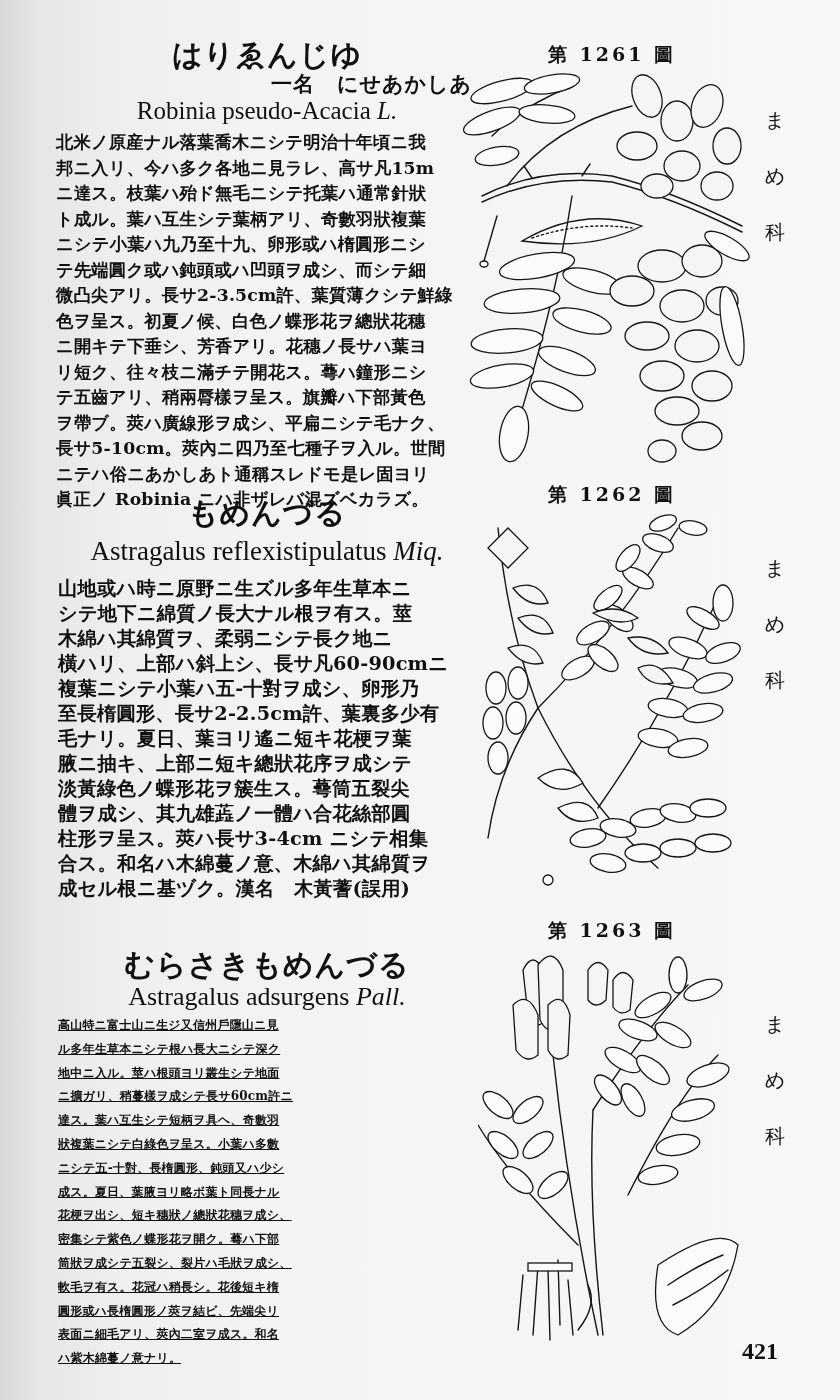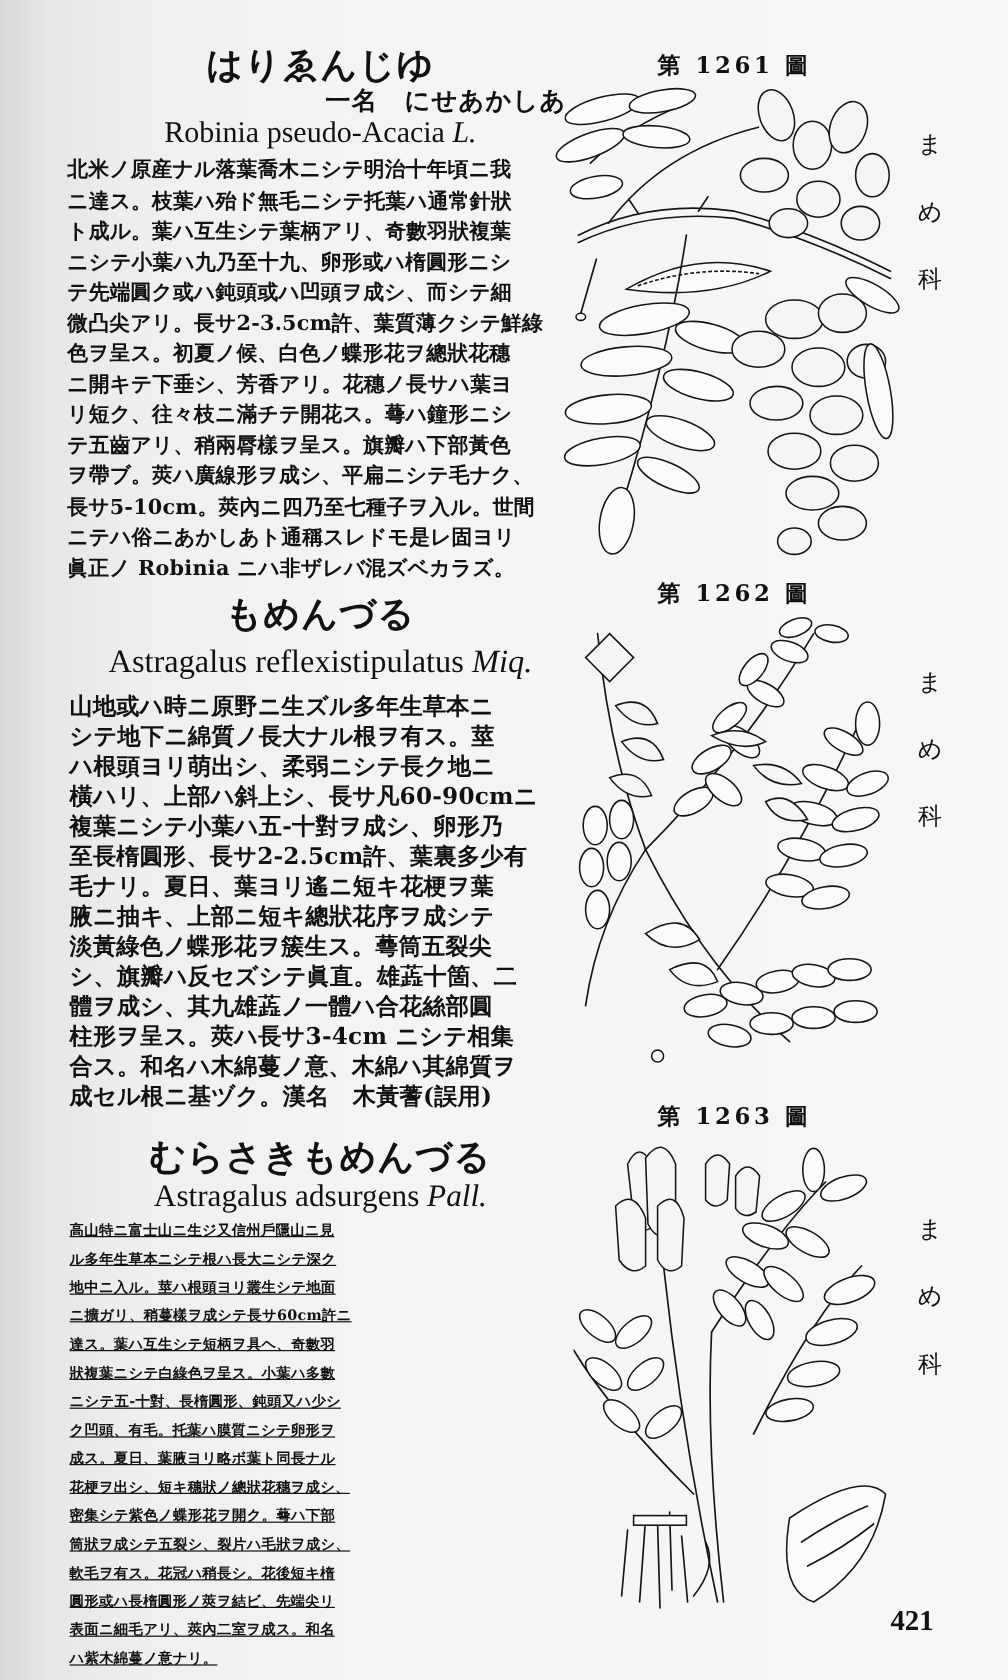"邦ニ入リ、今ハ多ク各地ニ見ラレ、高サ凡15m" span.line { html: none -> <span>邦ニ入リ、今ハ多ク各地ニ見ラレ、高サ凡15m</span> }
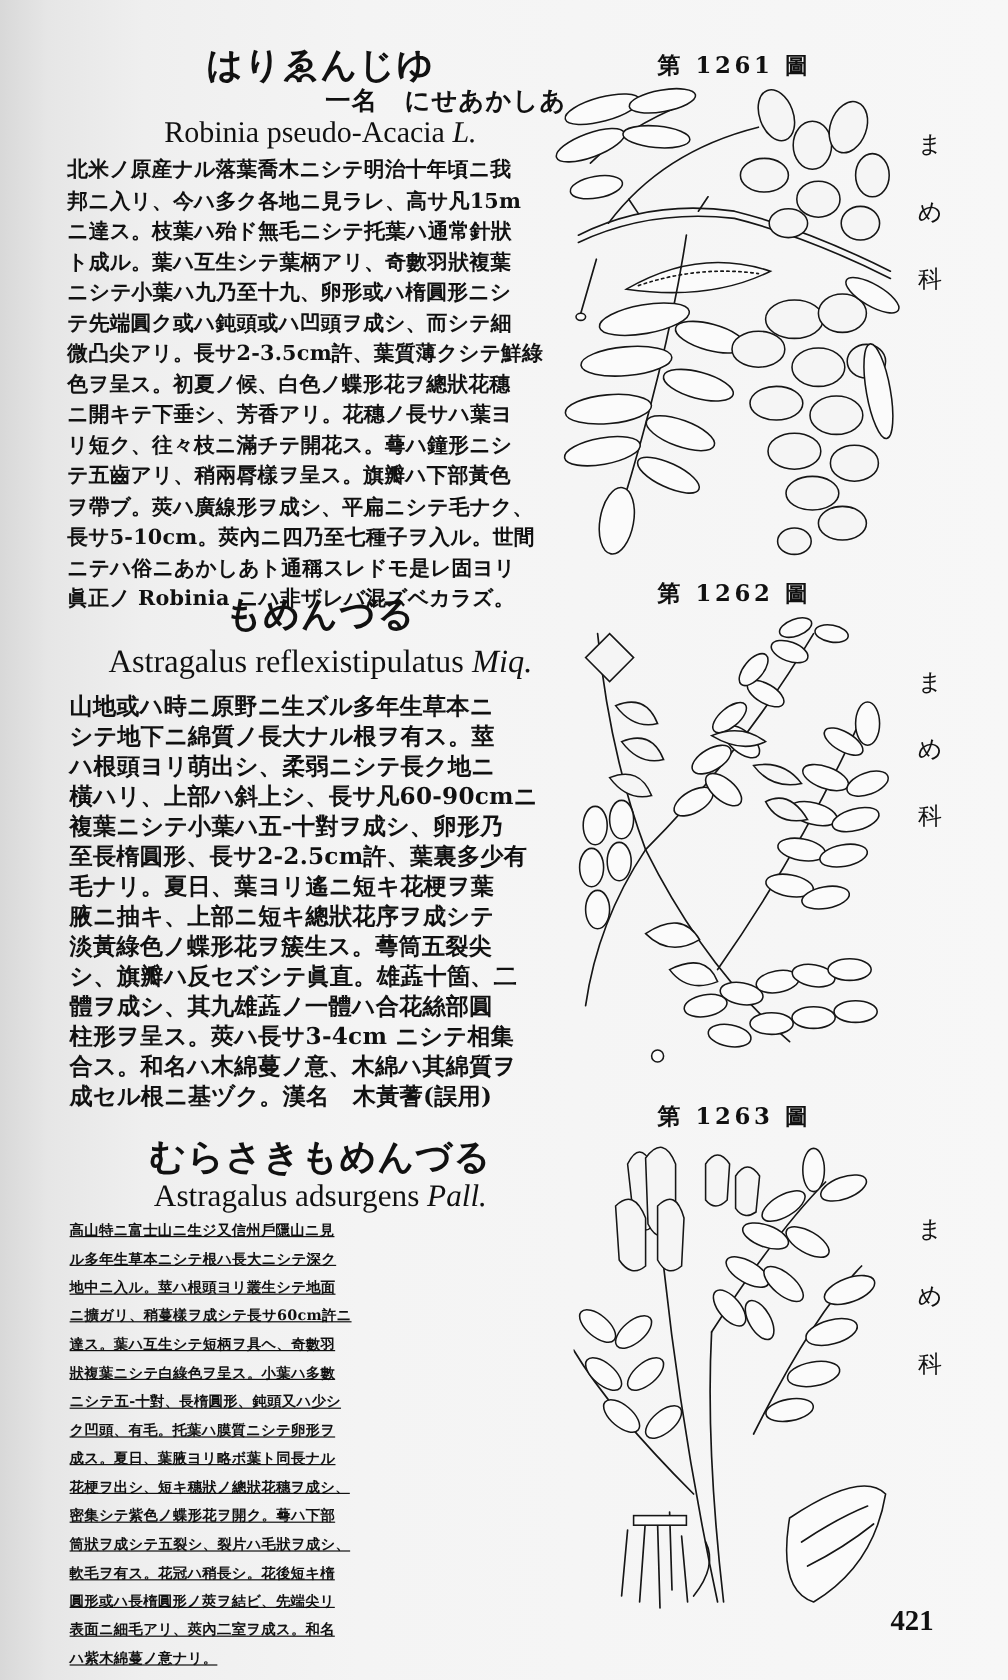"ハ根頭ヨリ萌出シ、柔弱ニシテ長ク地ニ" span.line { text: ハ根頭ヨリ萌出シ -> 木綿ハ其綿質ヲ }
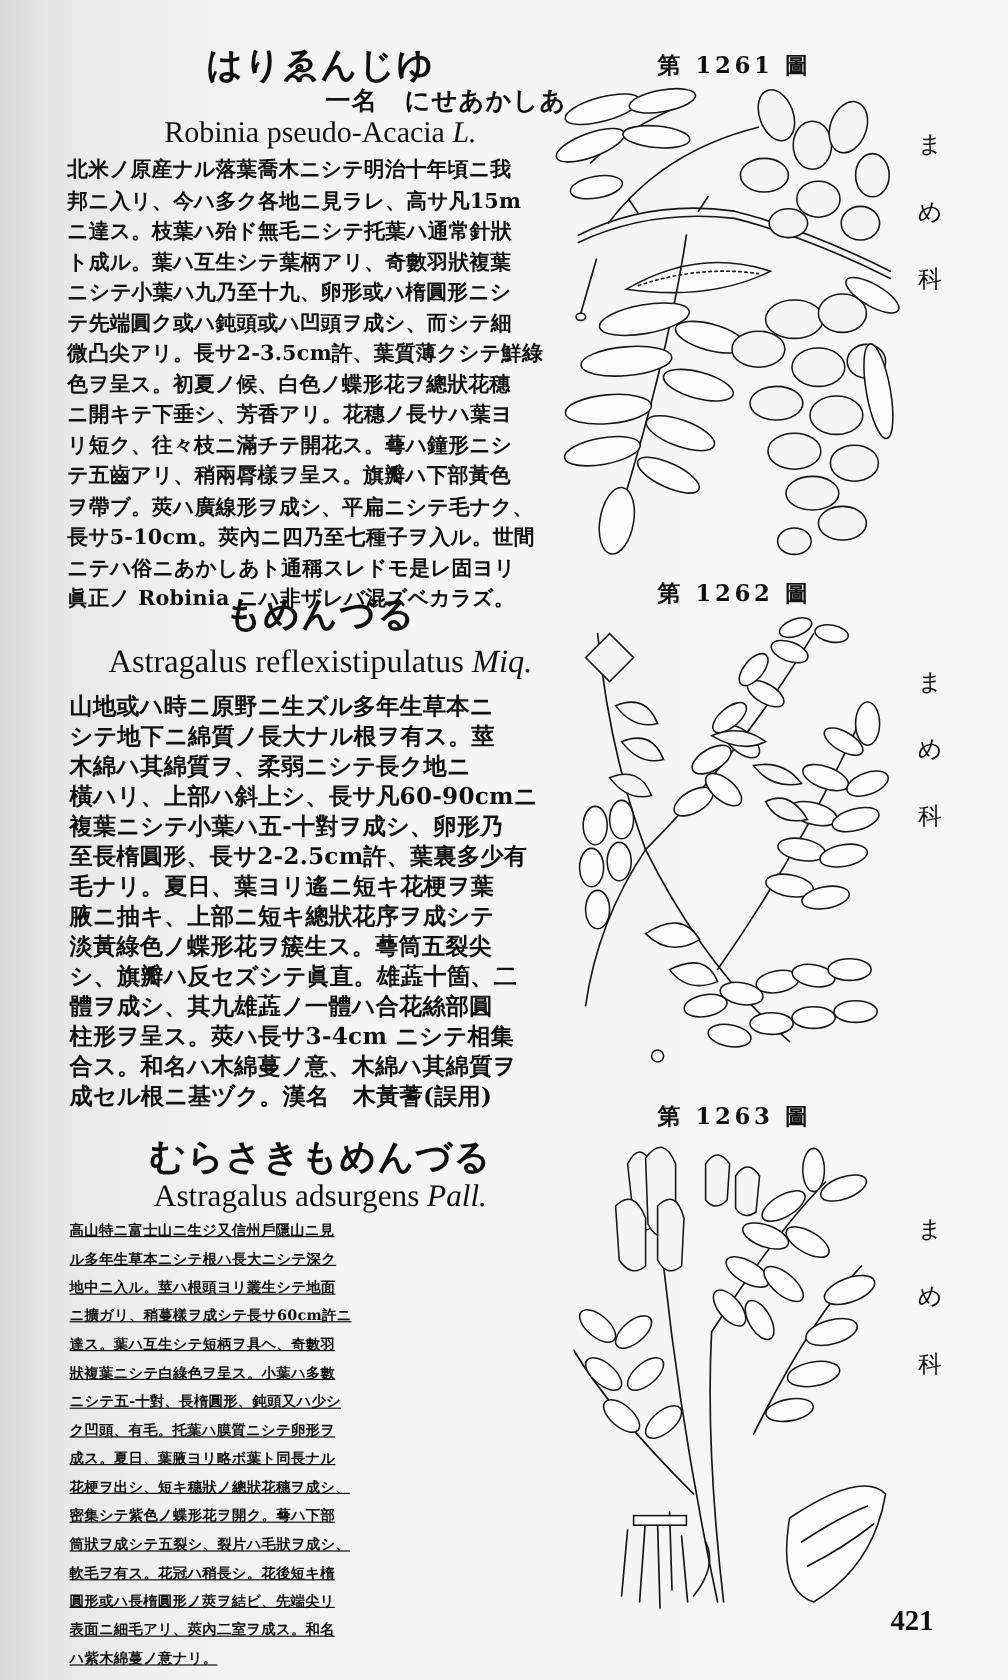"シ、旗瓣ハ反セズシテ眞直。雄蕋十箇、二" span.line { html: <span>シ、旗瓣ハ反セズシテ眞直。雄蕋十箇、二</span> -> none }
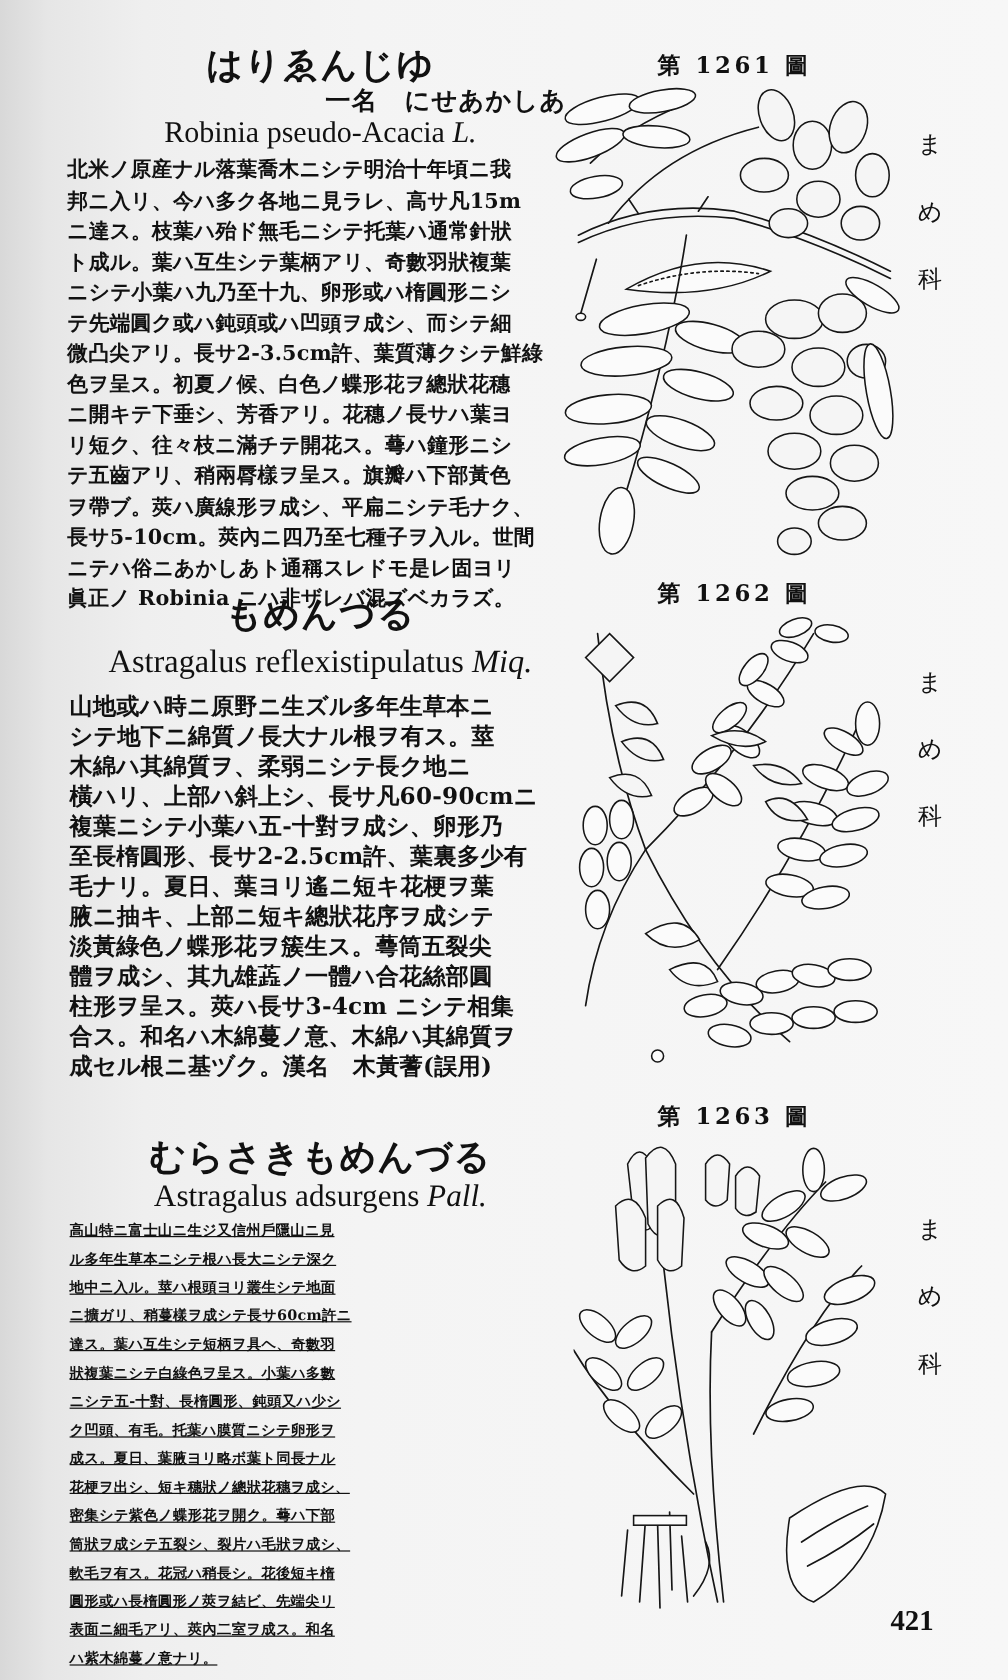"ク凹頭、有毛。托葉ハ膜質ニシテ卵形ヲ" span.line { html: <span>ク凹頭、有毛。托葉ハ膜質ニシテ卵形ヲ</span> -> none }
